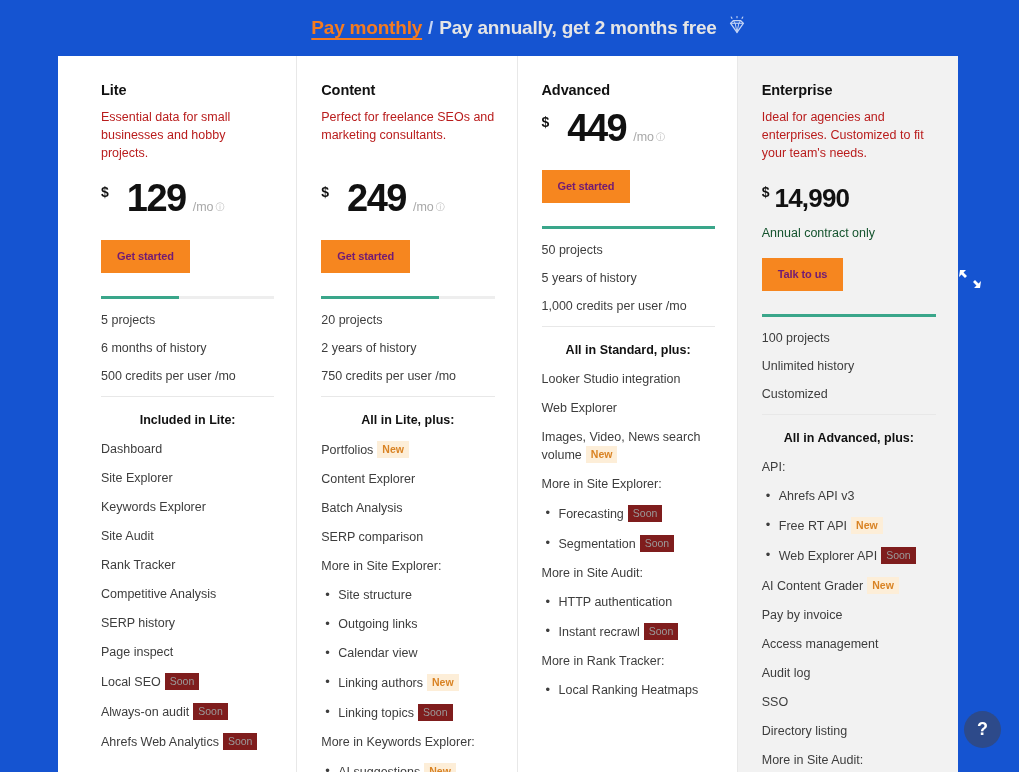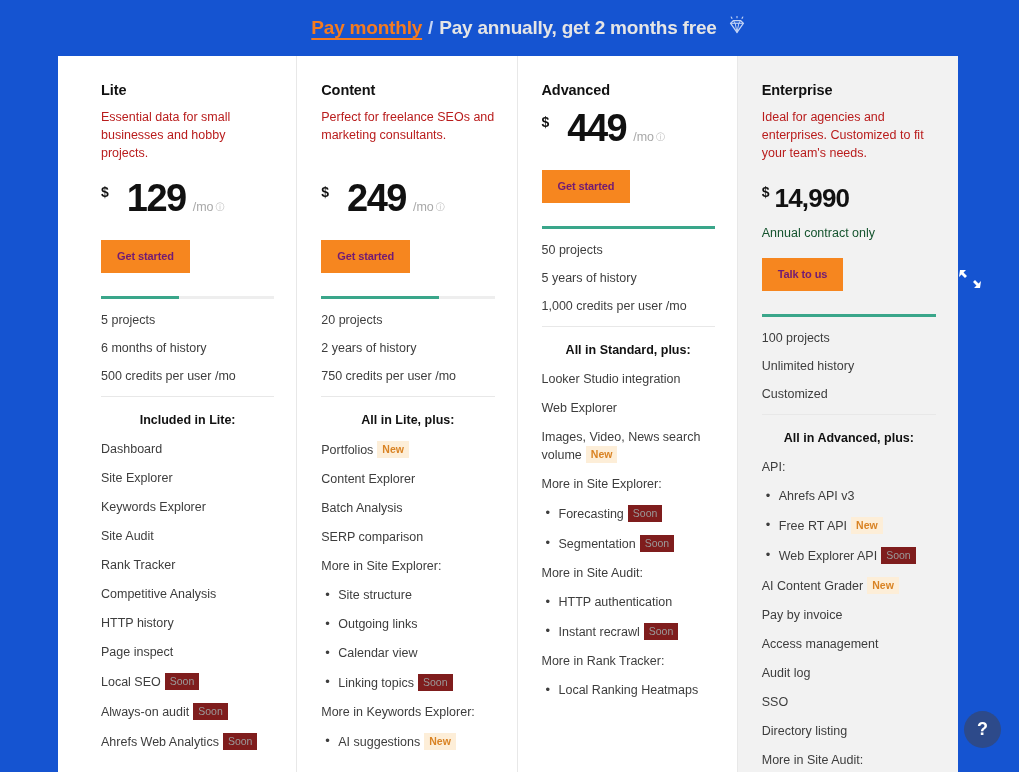"HTTP history" span { text: HTTP -> SERP }
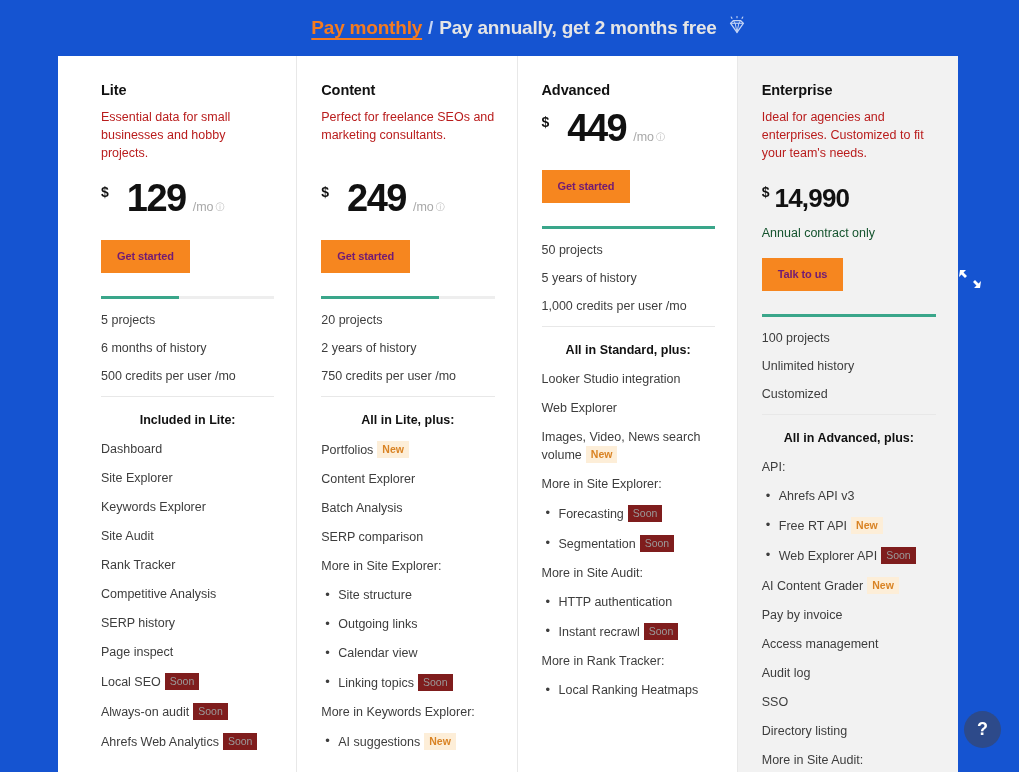"Linking authors New" div.feat { html: none -> <div><span>Linking authors</span><span>New</span></div> }
